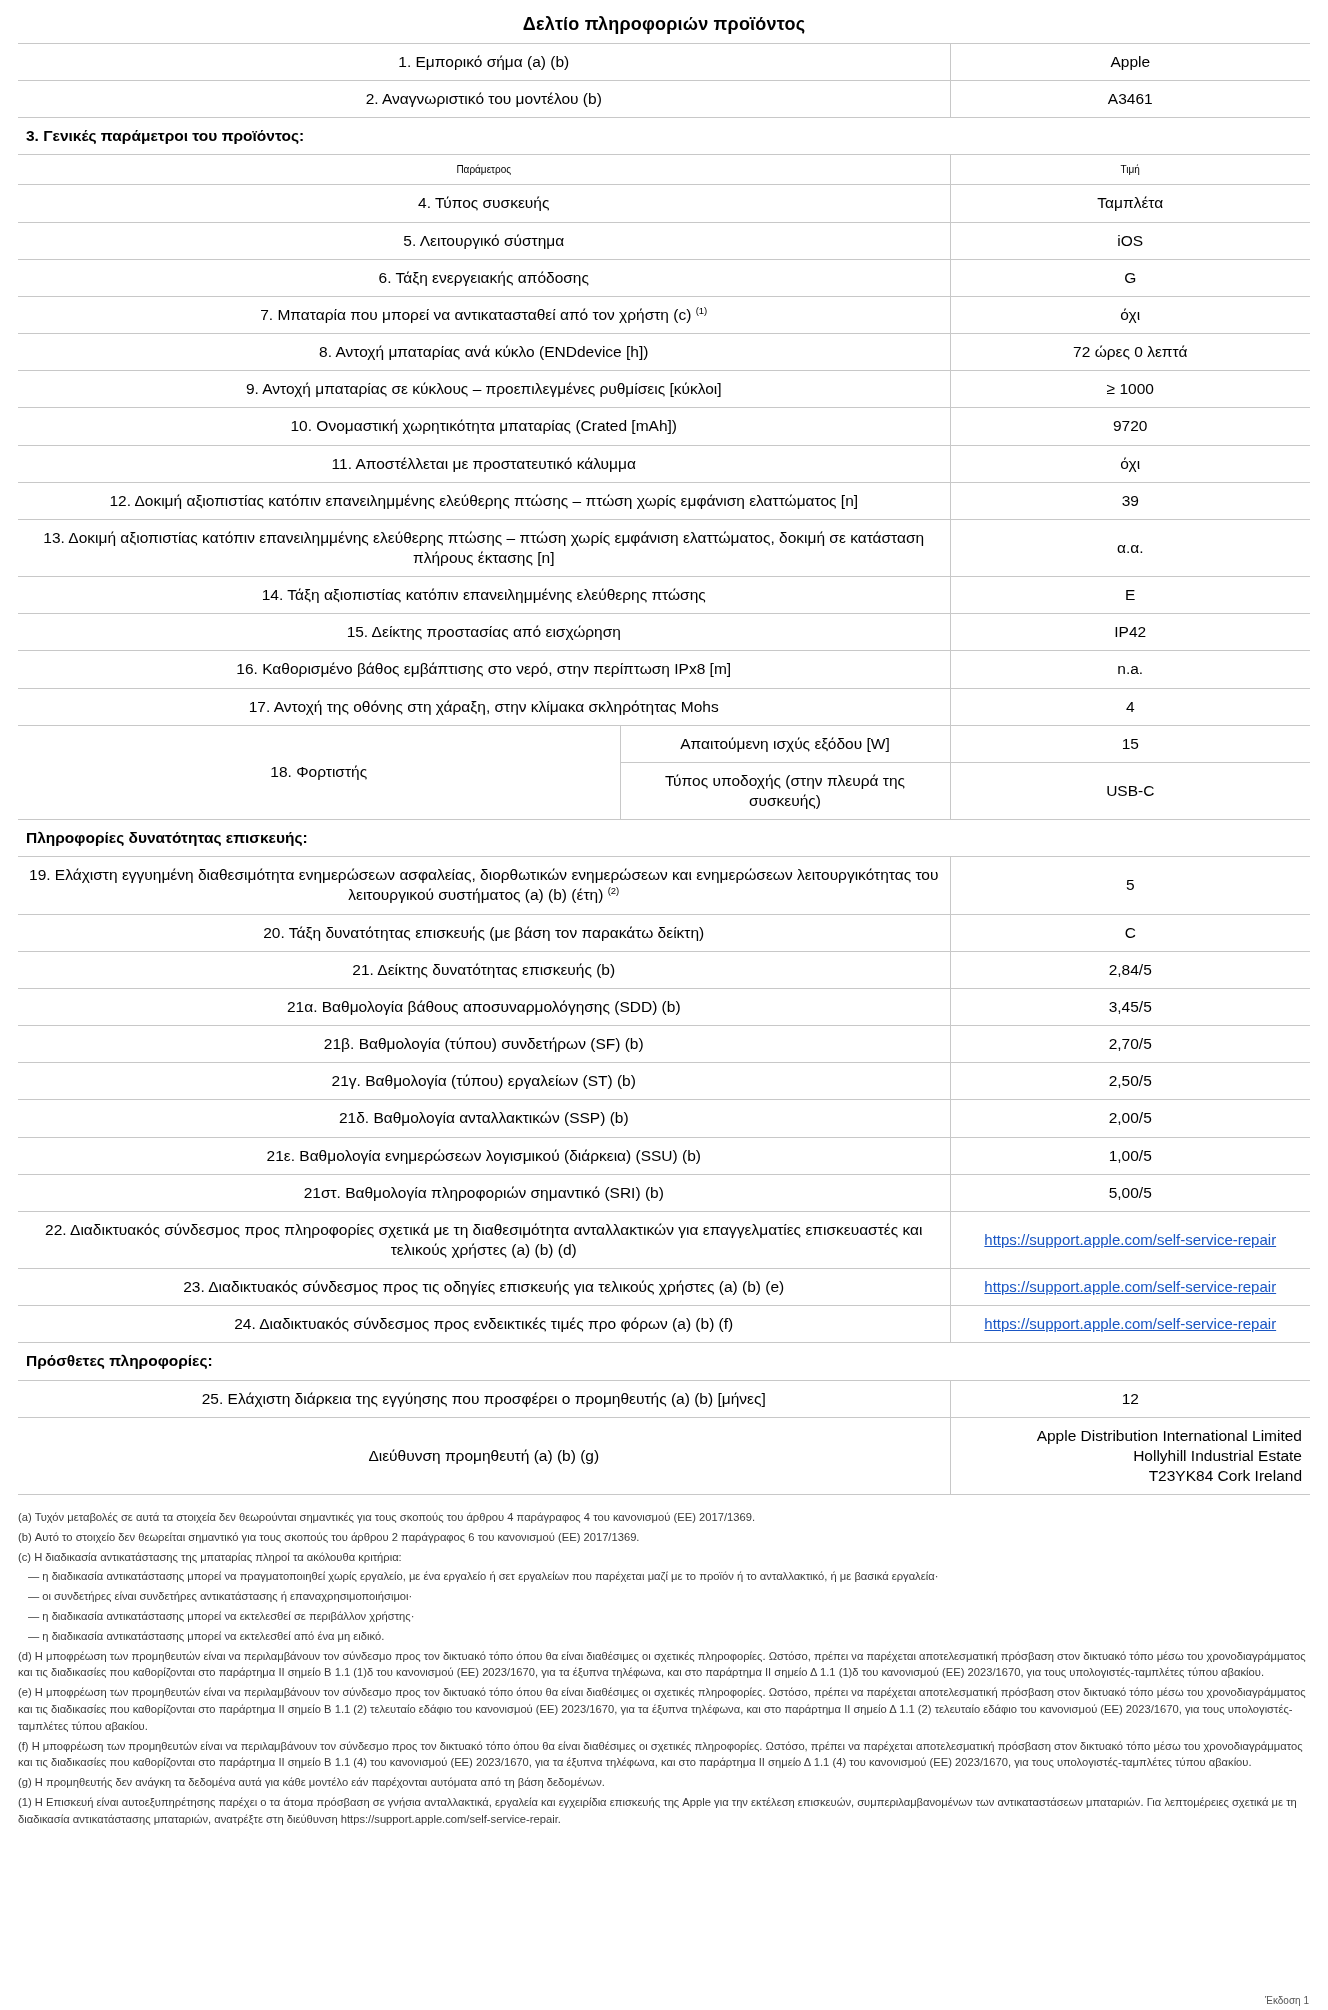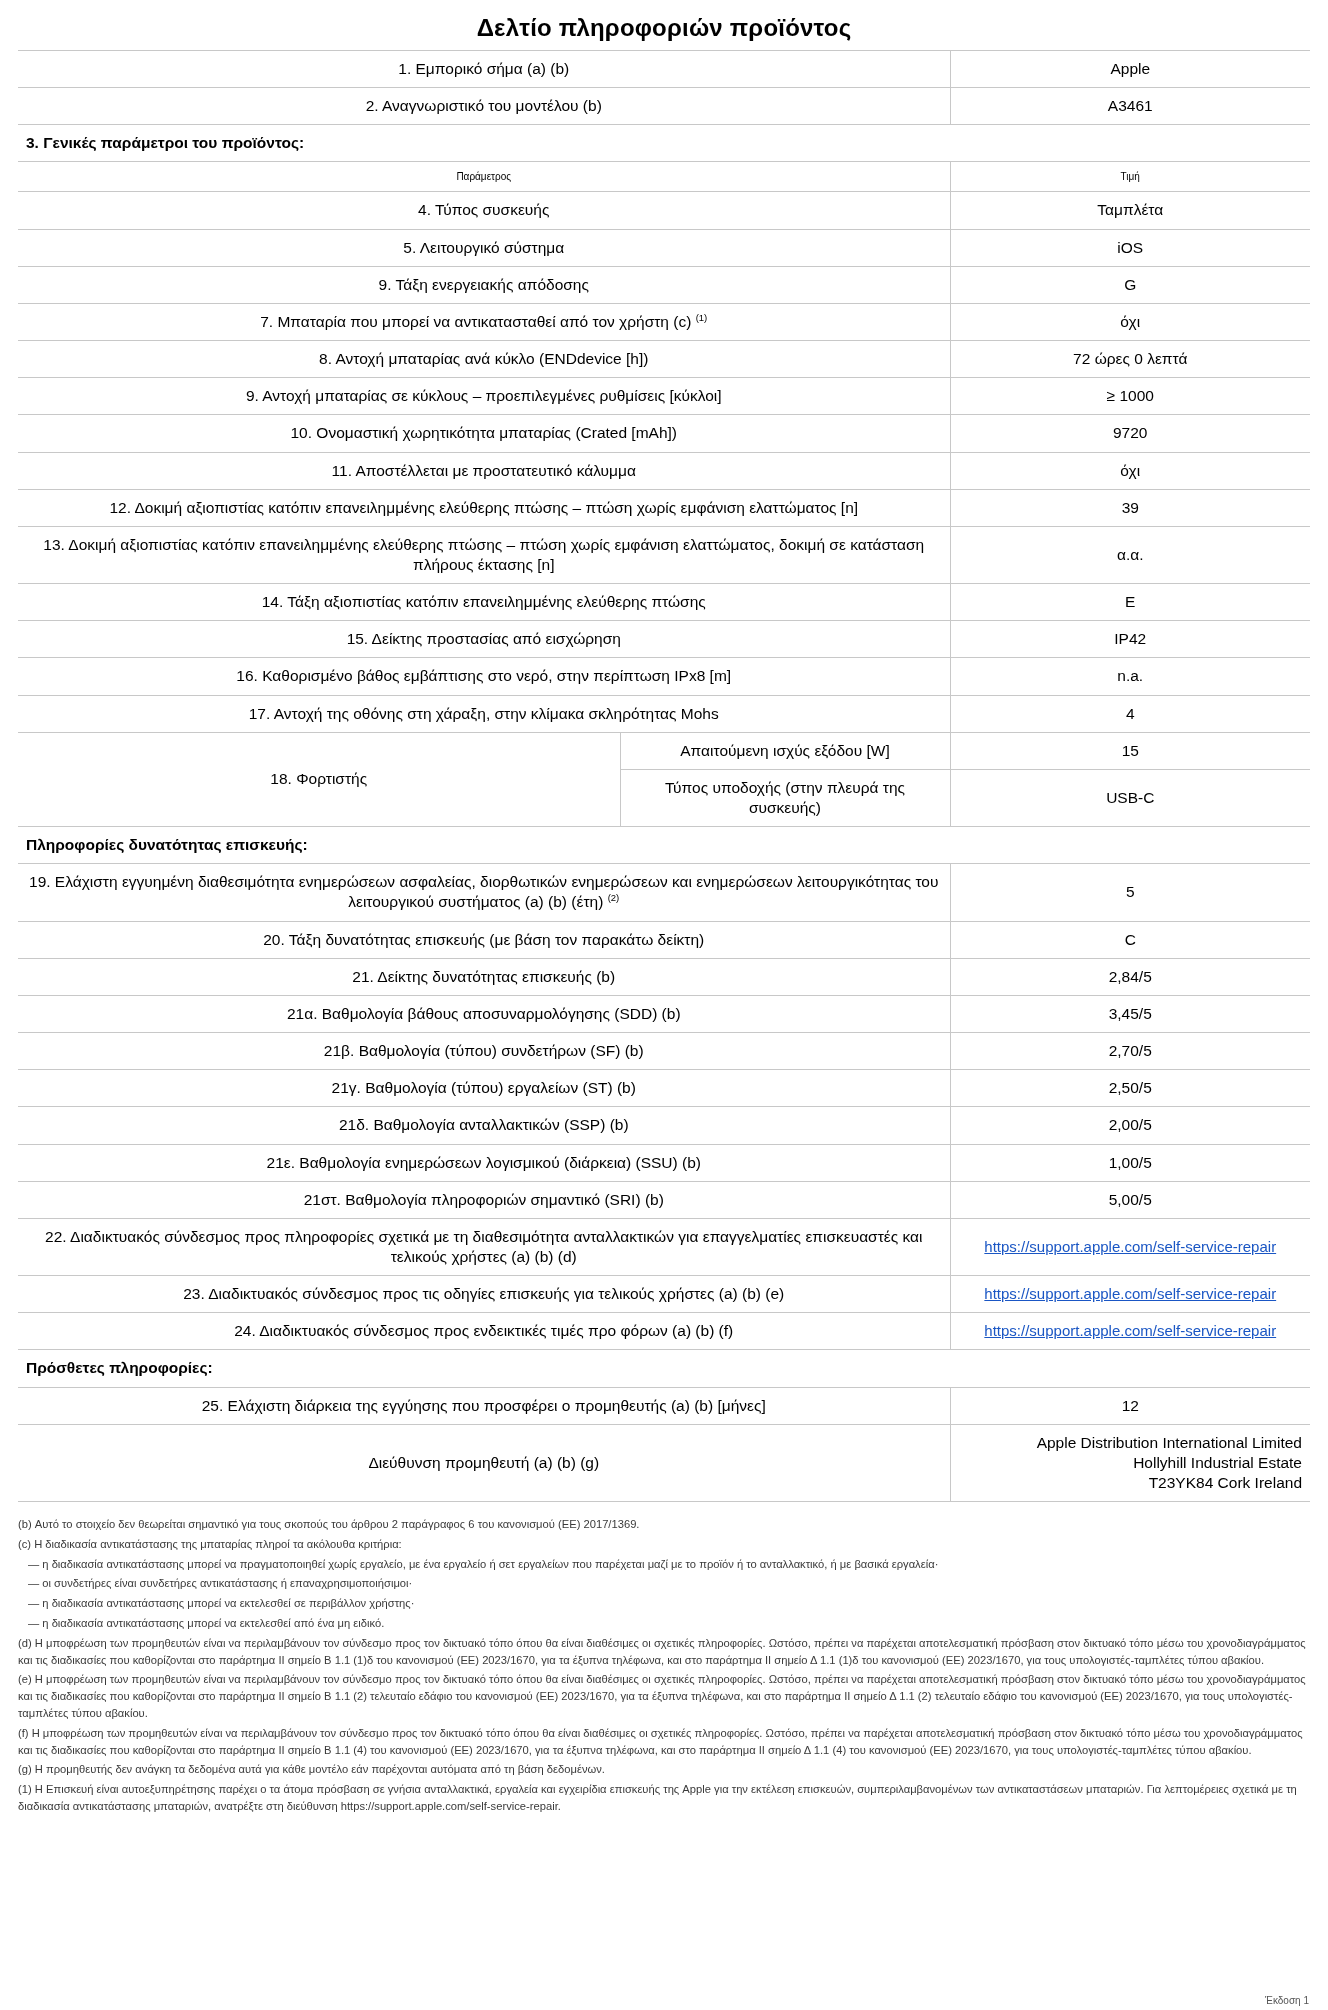"Δελτίο πληροφοριών προϊόντος" h1.title { font-size: 24px -> 18px }
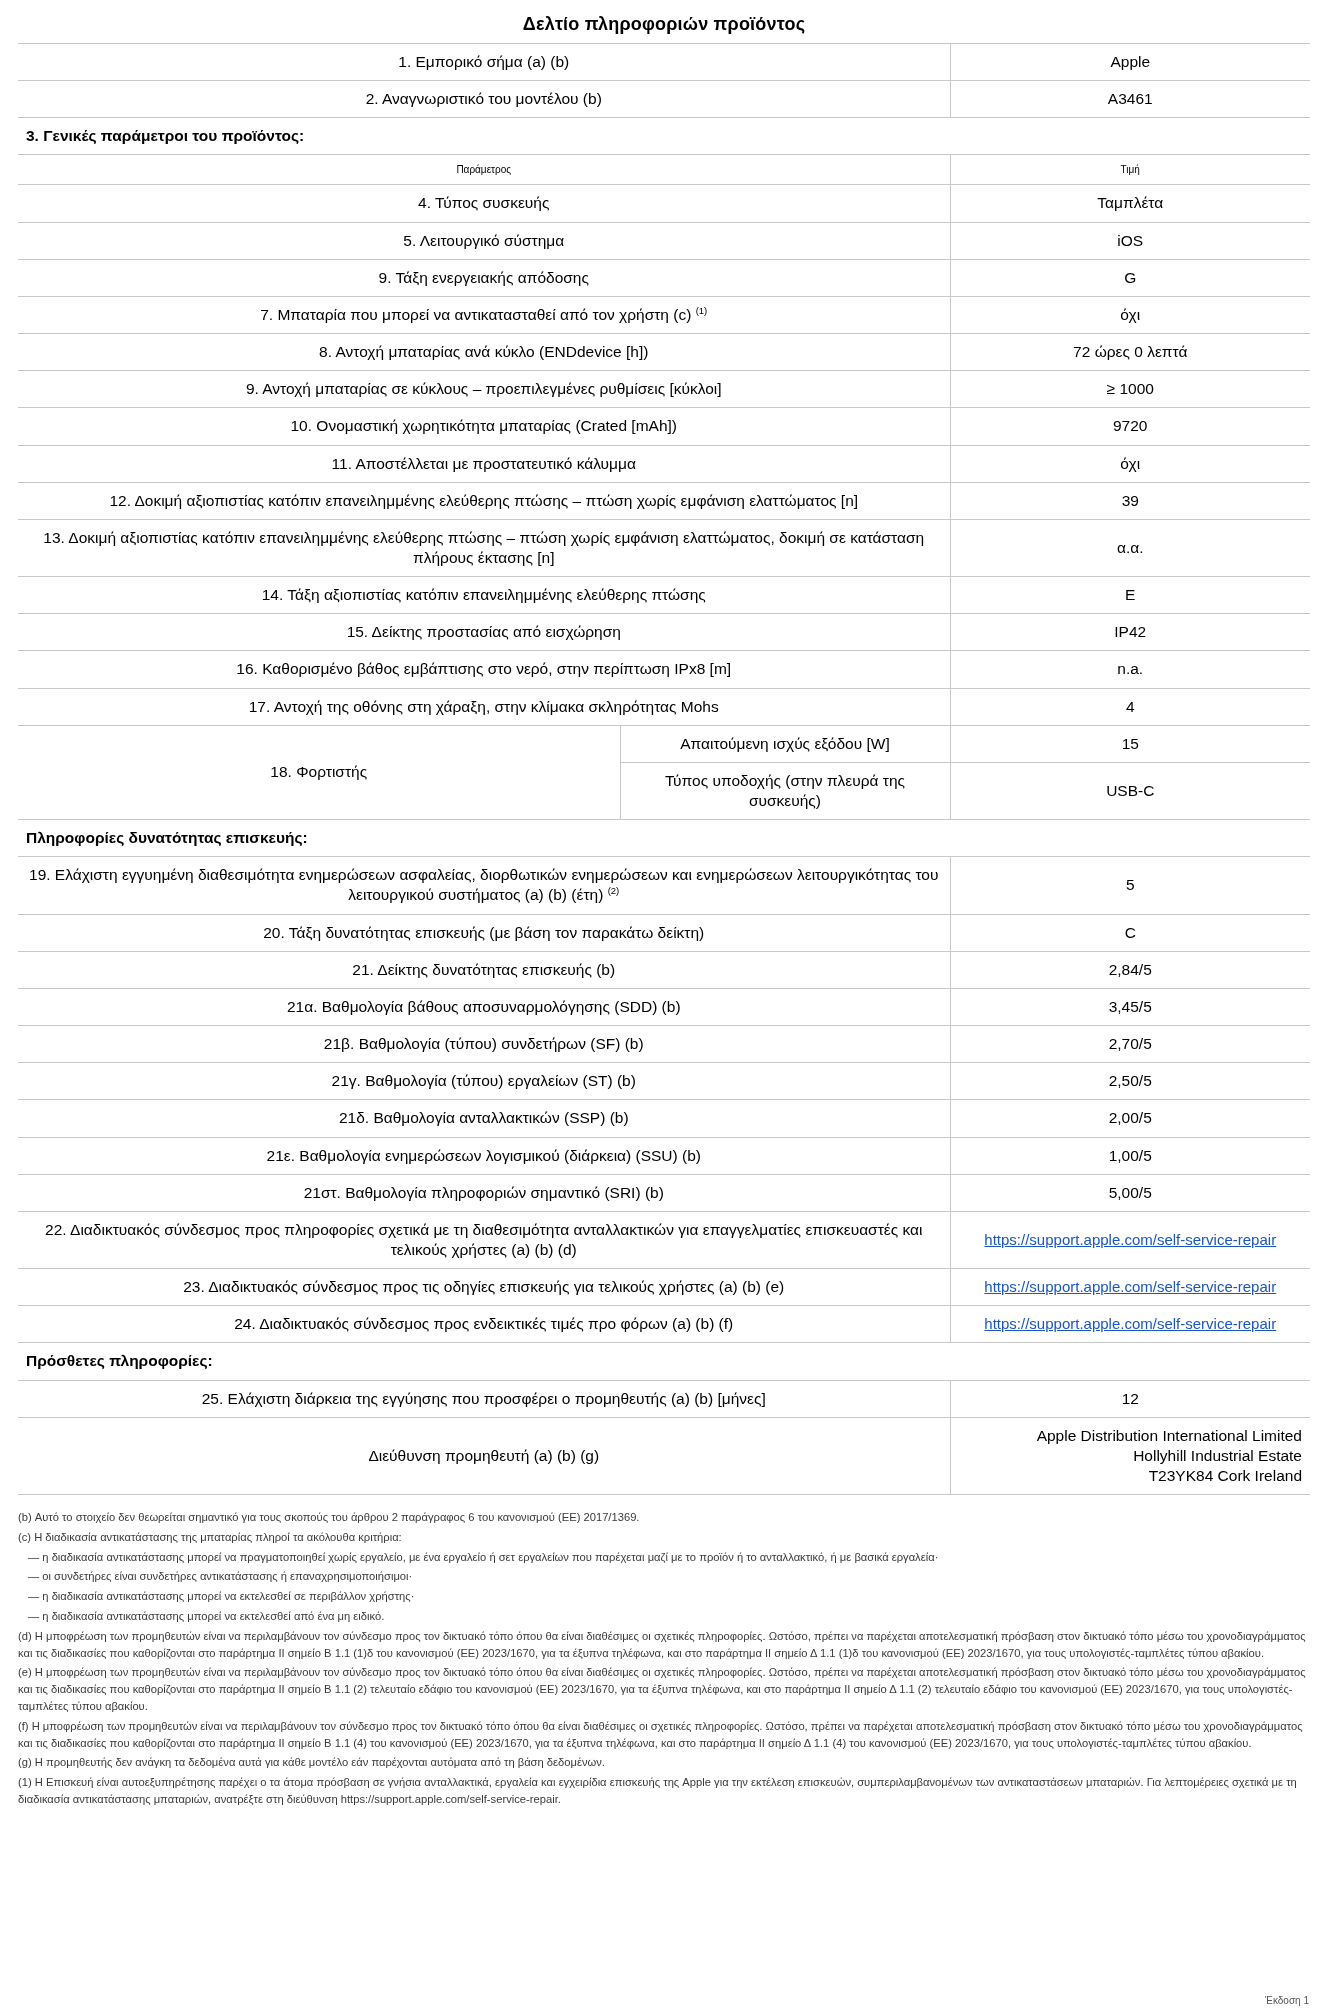"9. Τάξη ενεργειακής απόδοσης" td.label { text: 9 -> 6 }
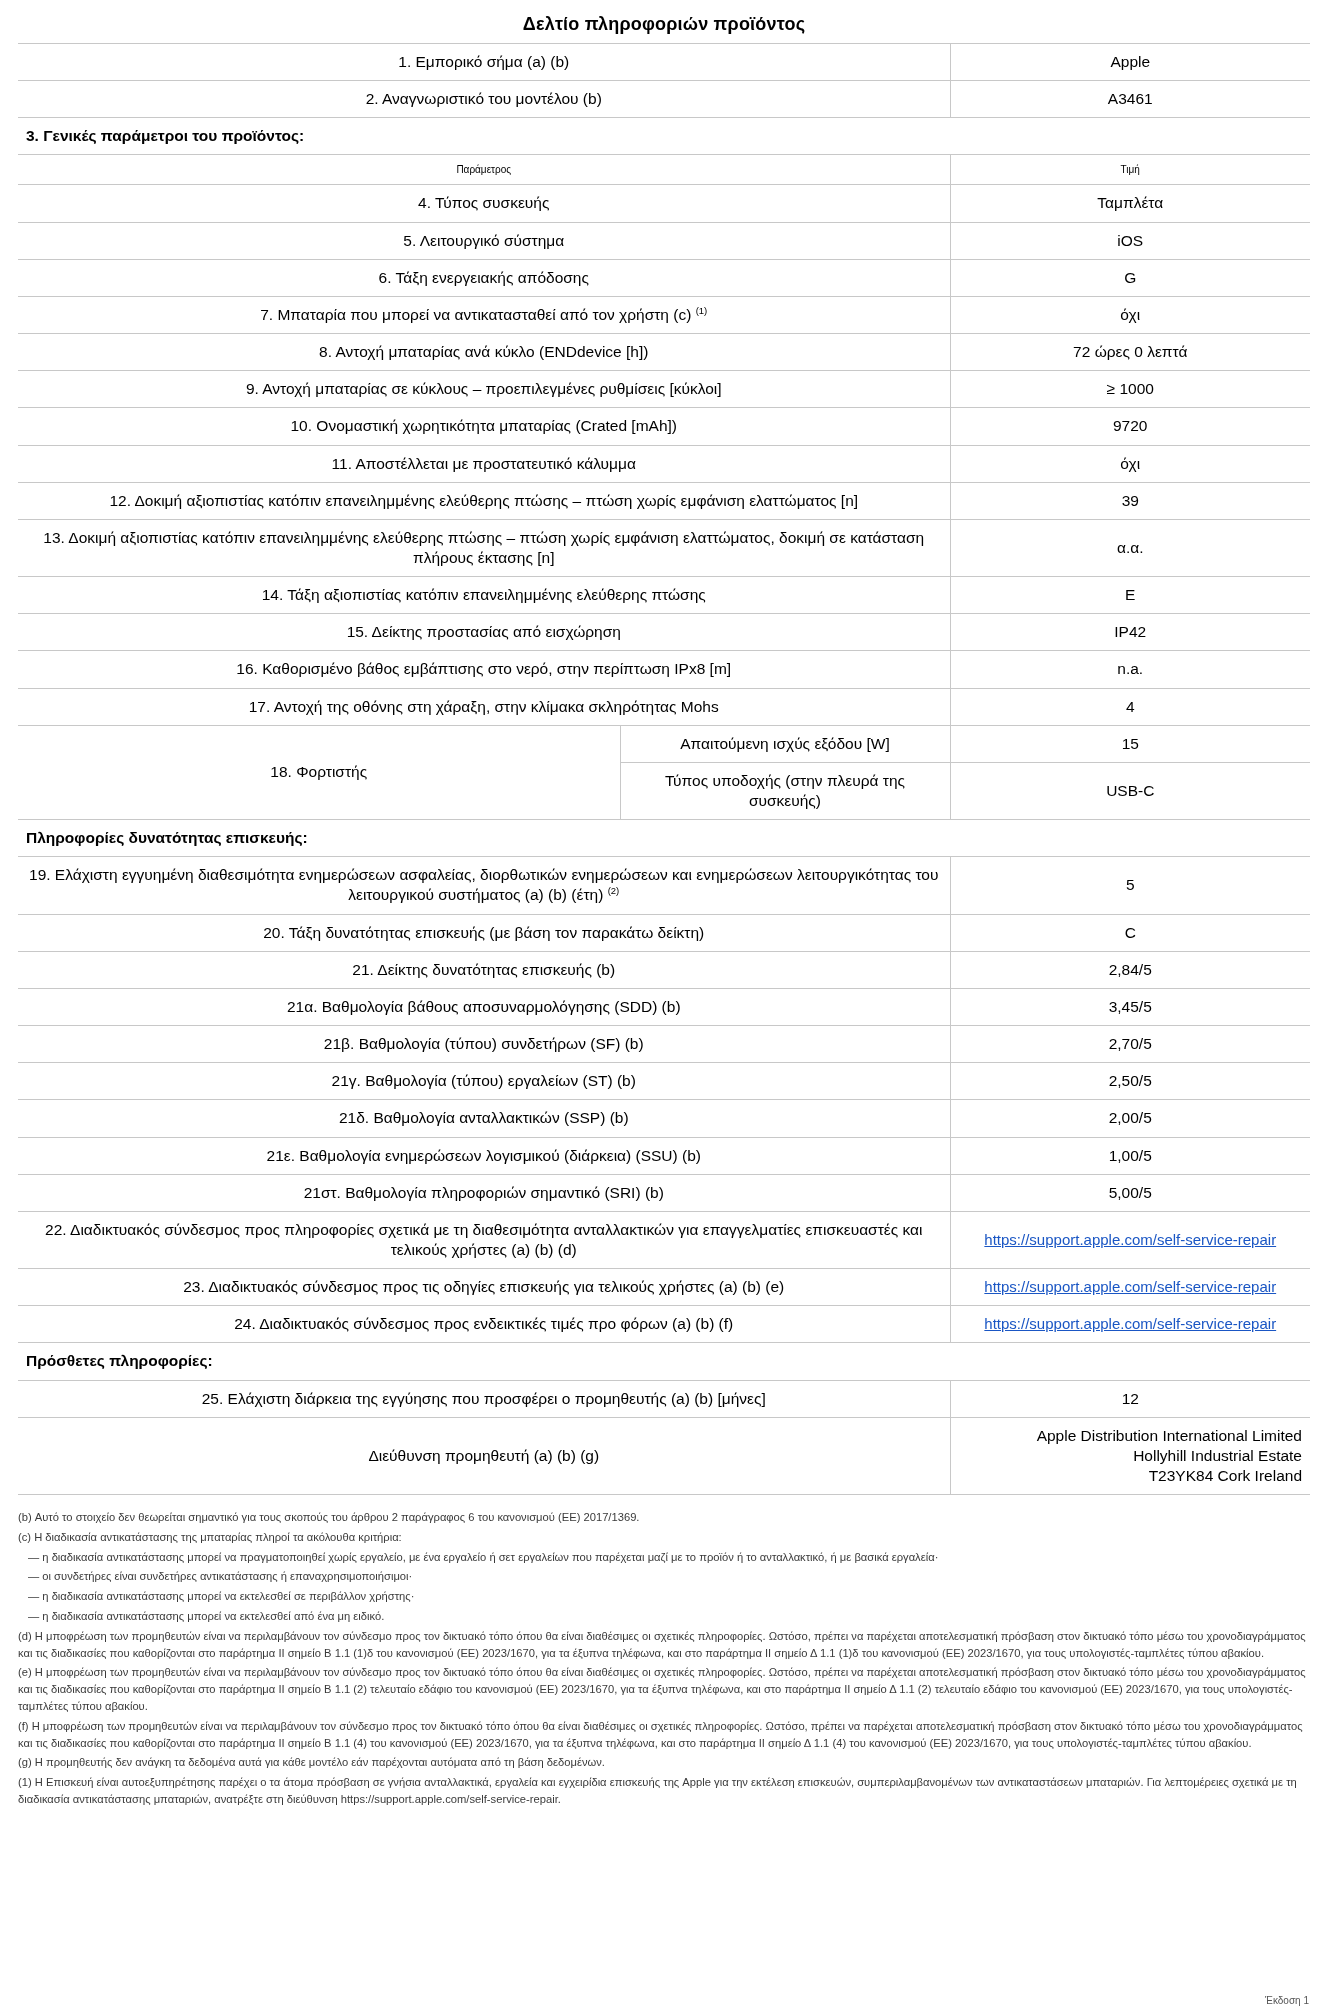"(a) Τυχόν μεταβολές σε αυτά" p { html: none -> <p>(a) Τυχόν μεταβολές σε αυτά τα στοιχεία δεν θεωρούνται σημαντικές για τους σκοπούς του άρθρου 4 παράγραφος 4 του κανονισμού (ΕΕ) 2017/1369.</p> }
